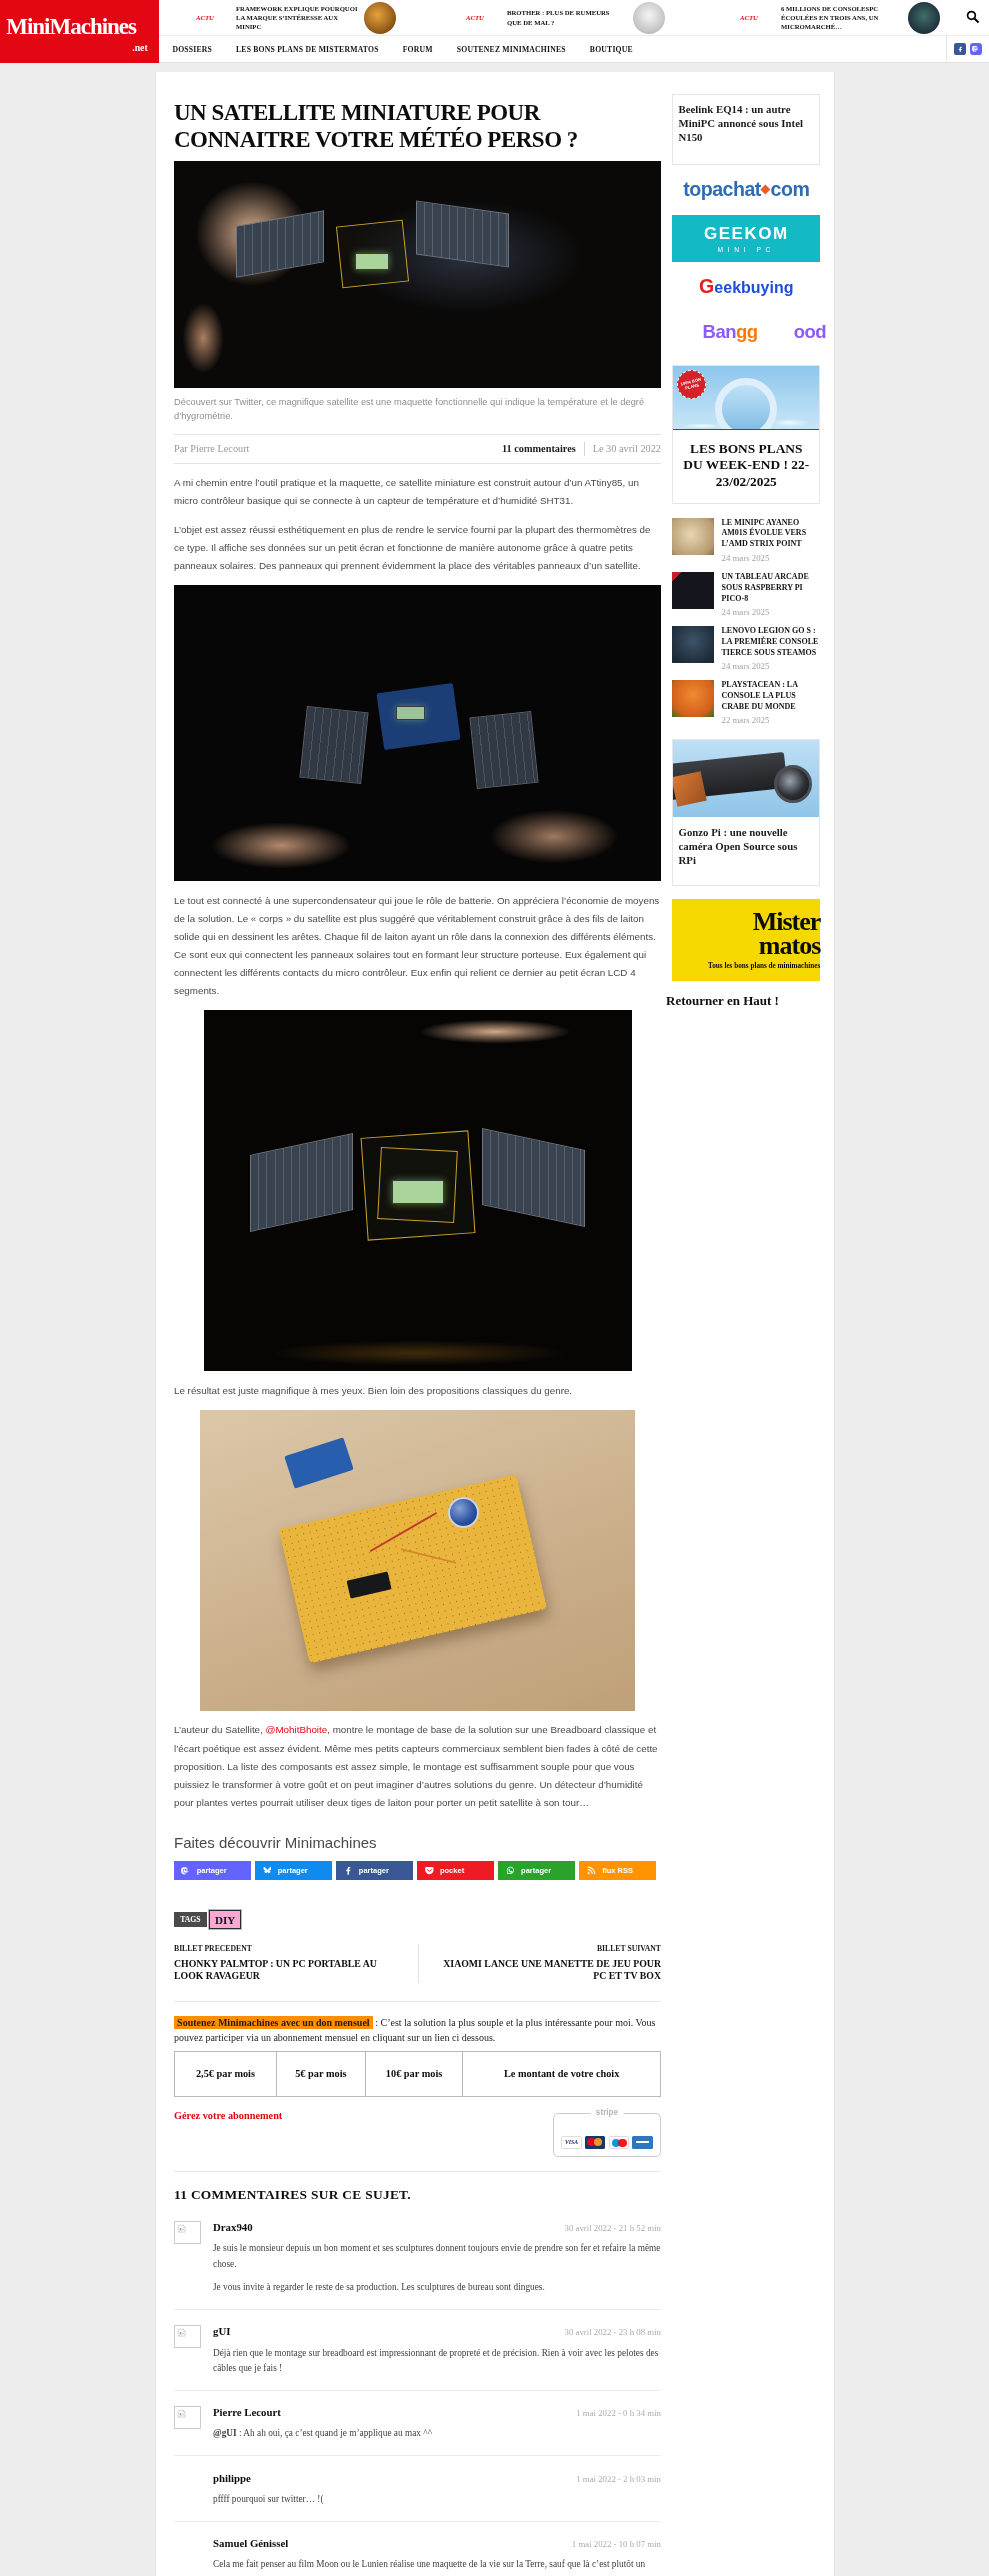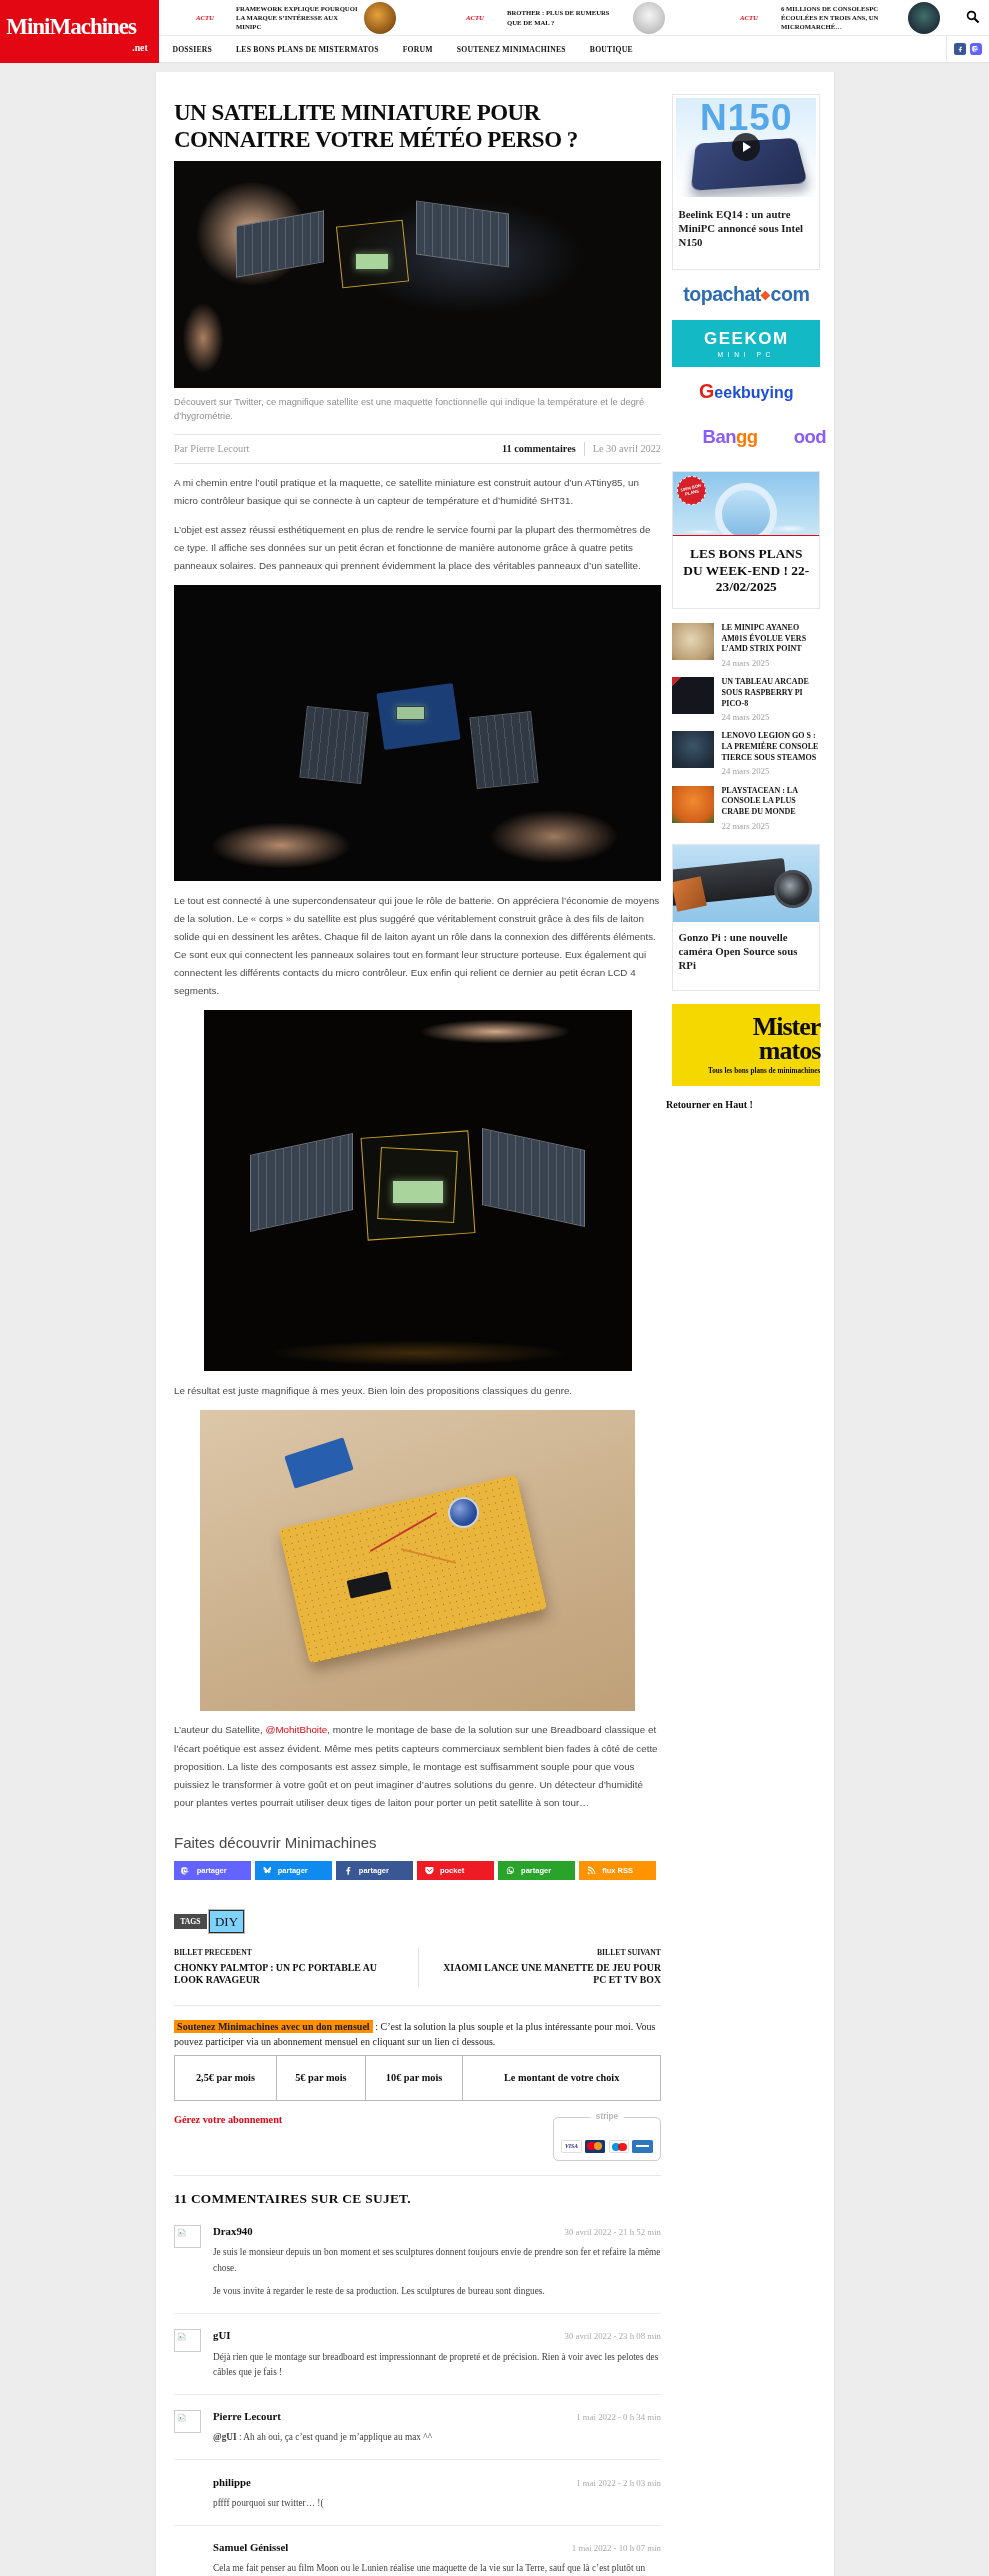"N150" div.vcard-img { html: <div> <div>N150</div> <div></div> <div> <i></i> </div> </div> -> none }
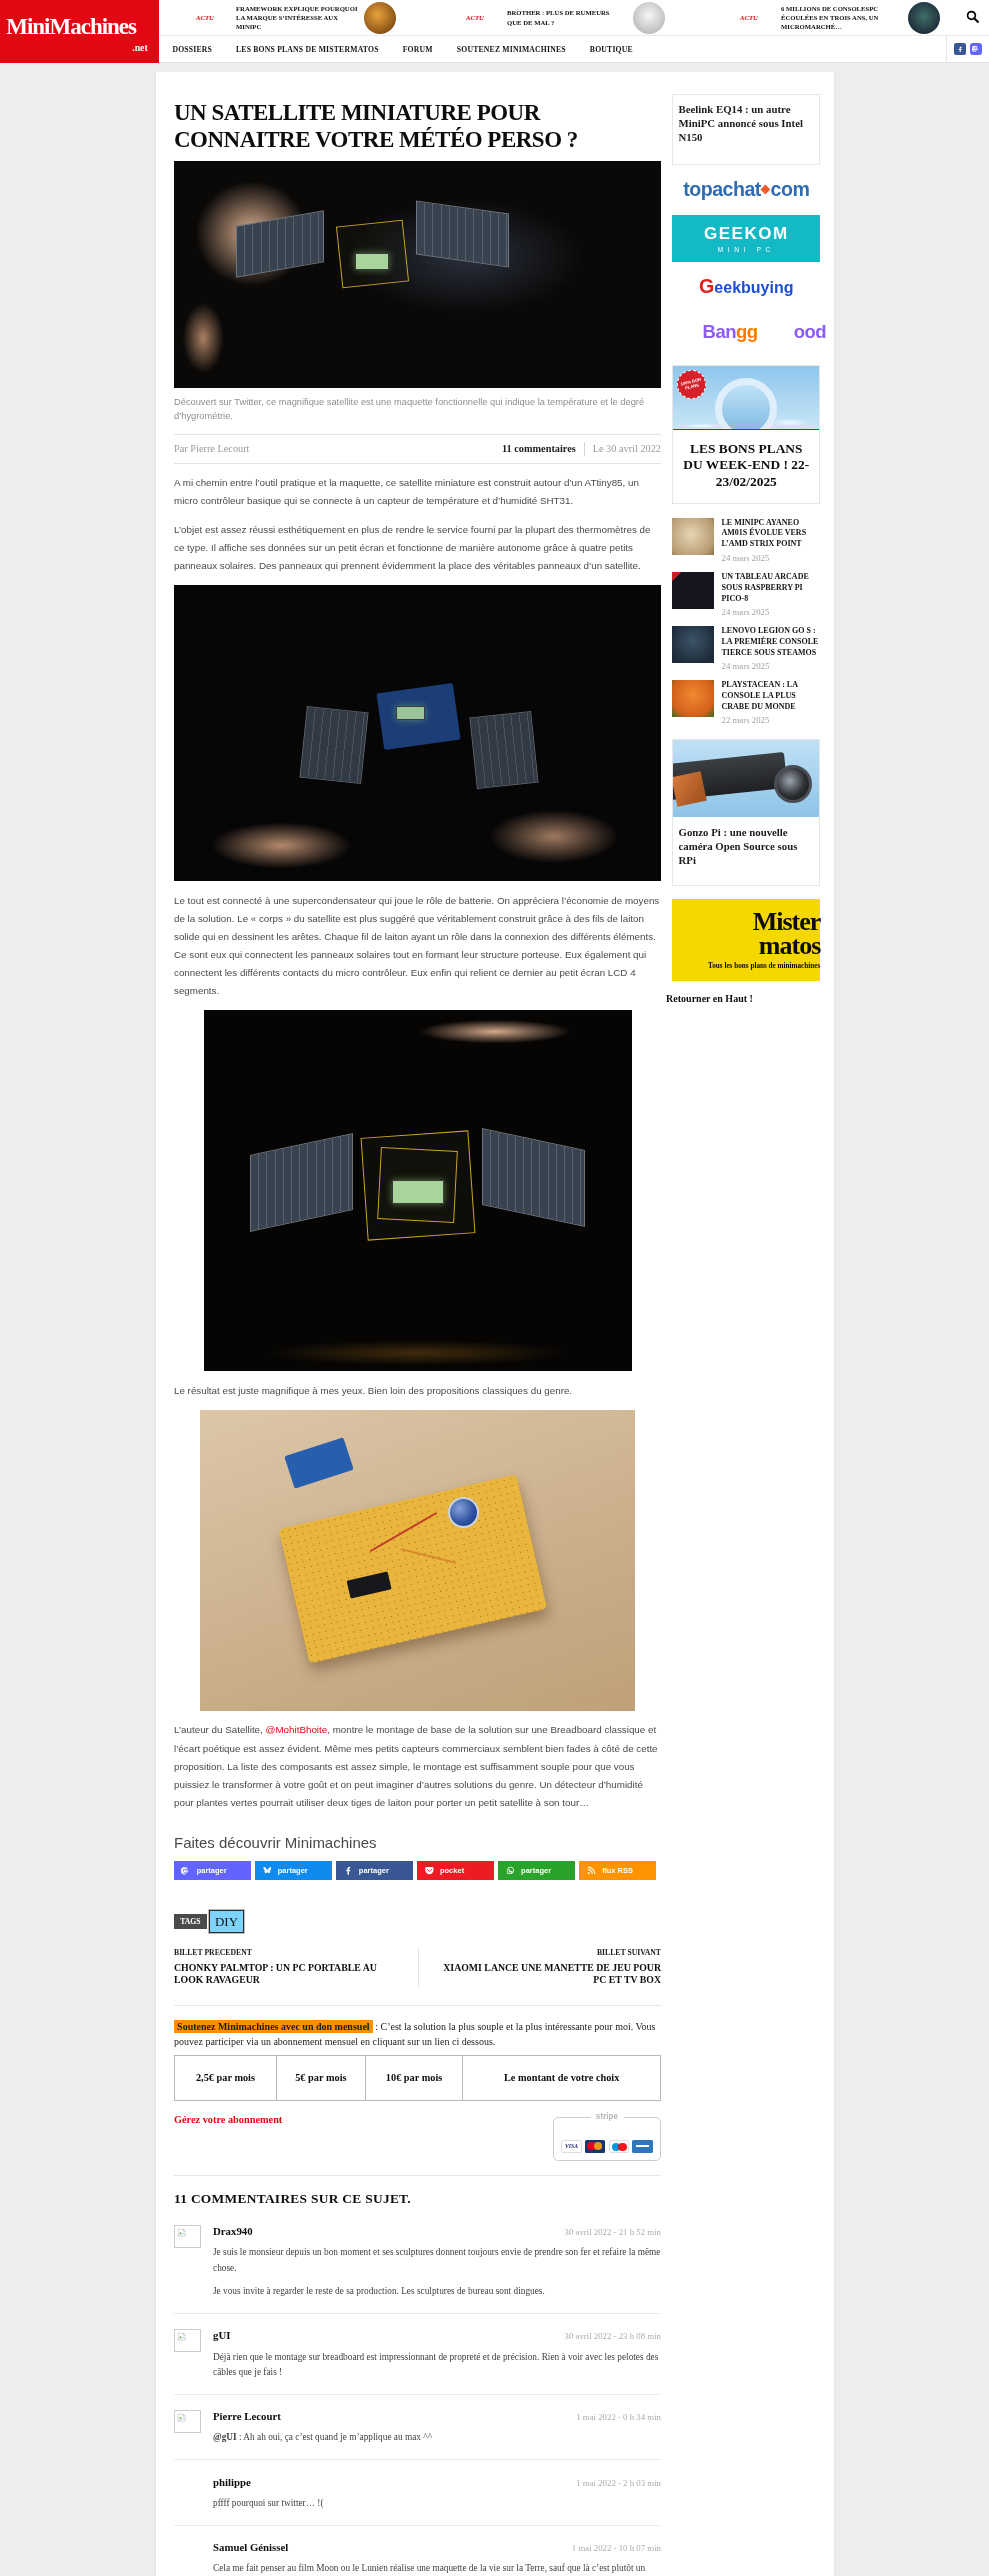"Retourner en Haut !" .backtop { font-size: 10px -> 13px }
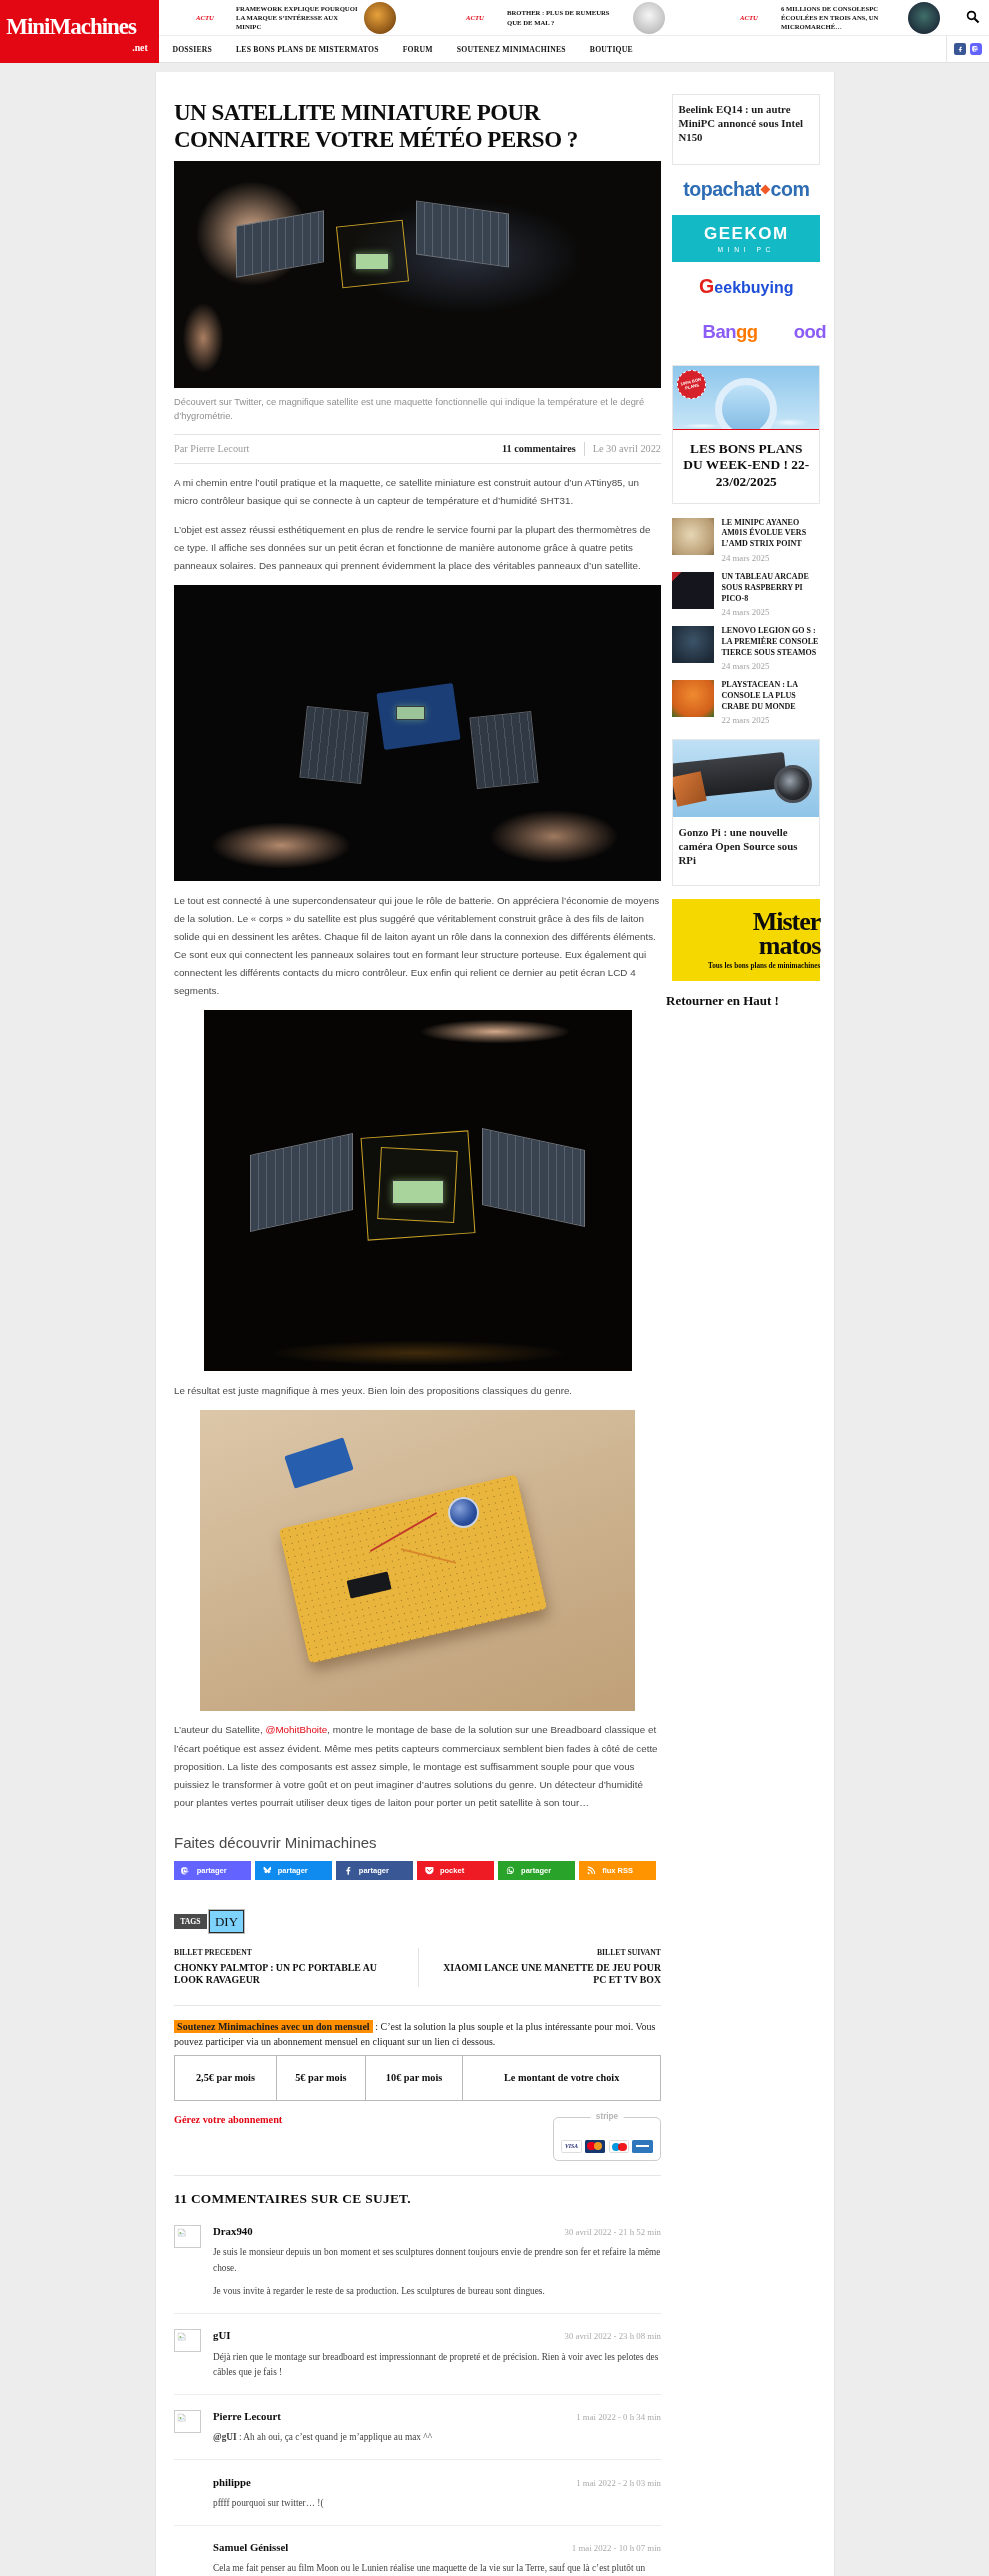"DIY" .tag-chip { background: #7dd3fc -> #f9a8d4; font-size: 13px -> 11px; font-weight: normal -> bold }
